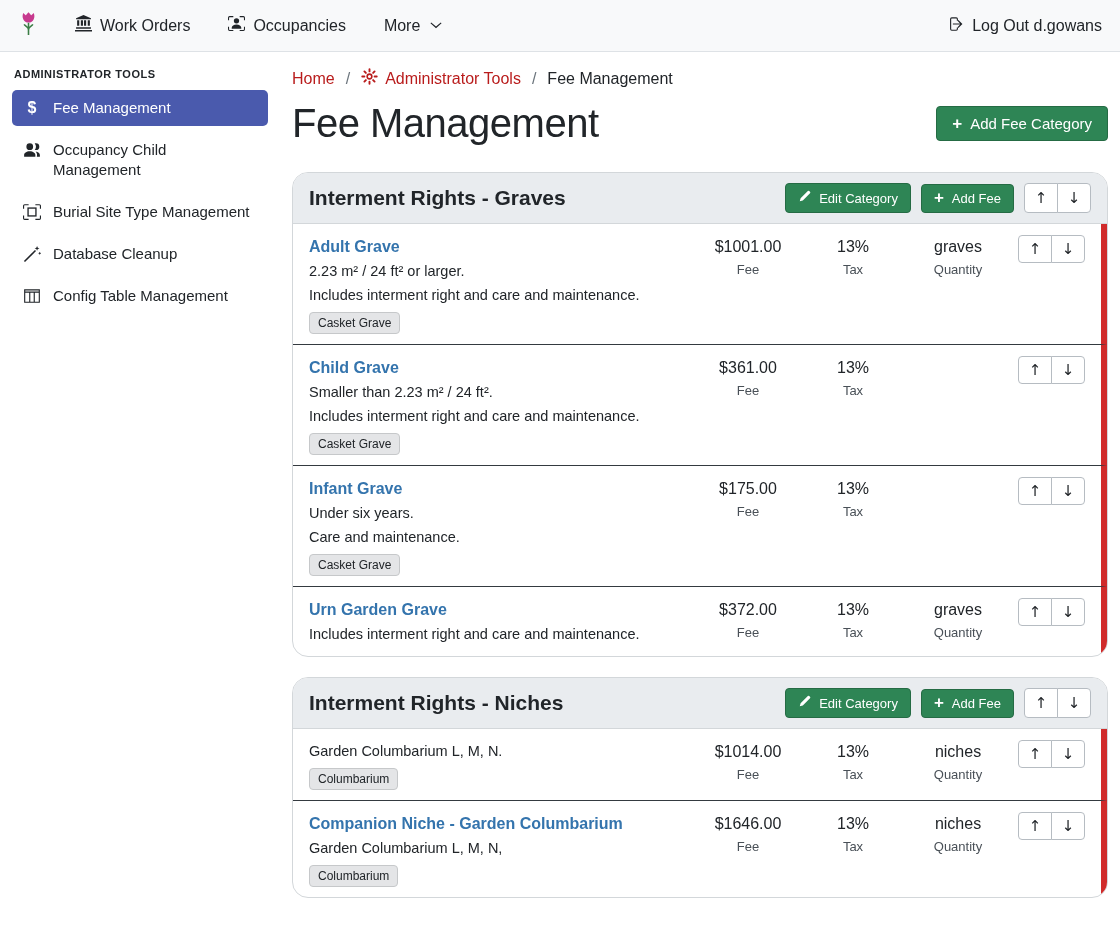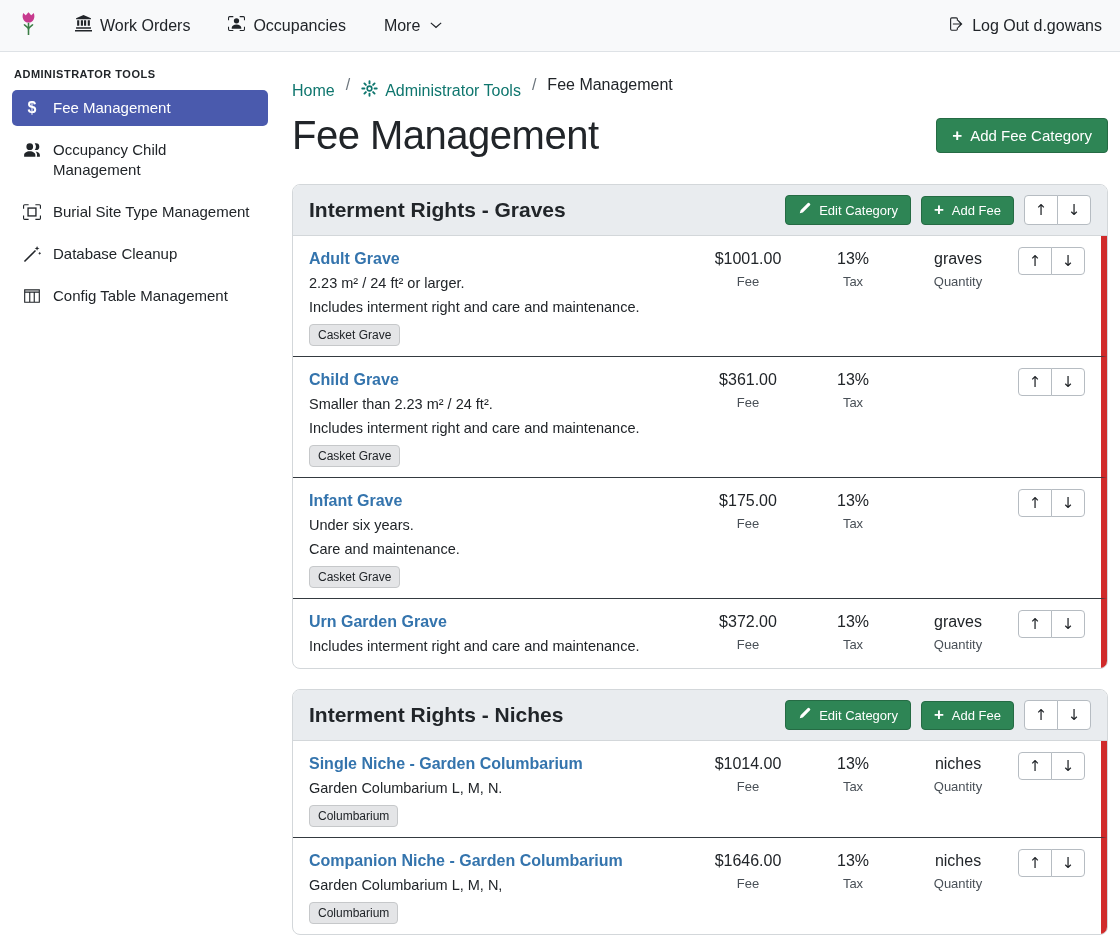"Home" .breadcrumb .bc-link { color: #0f766e -> #b91c1c; margin-top: 12px -> none }
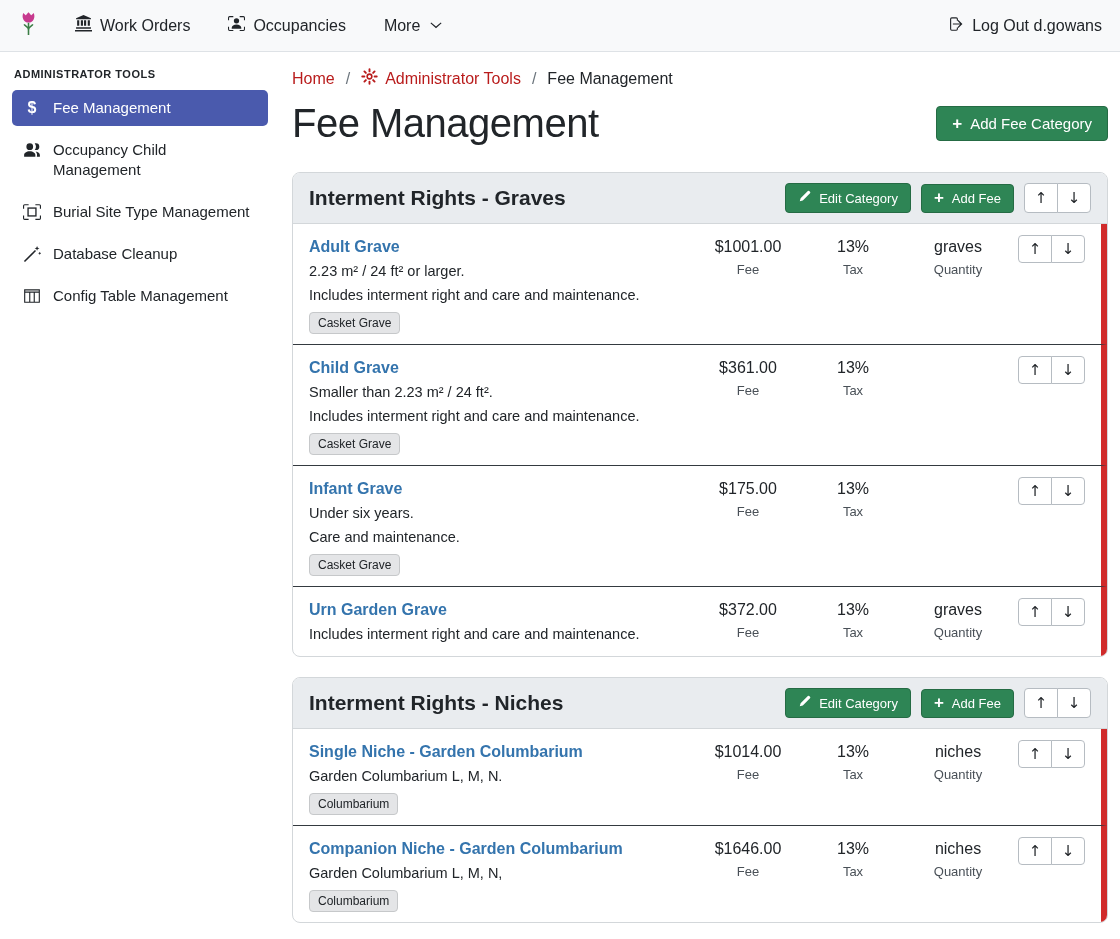"Interment Rights - Graves" .card { border-radius: 8px -> 16px }
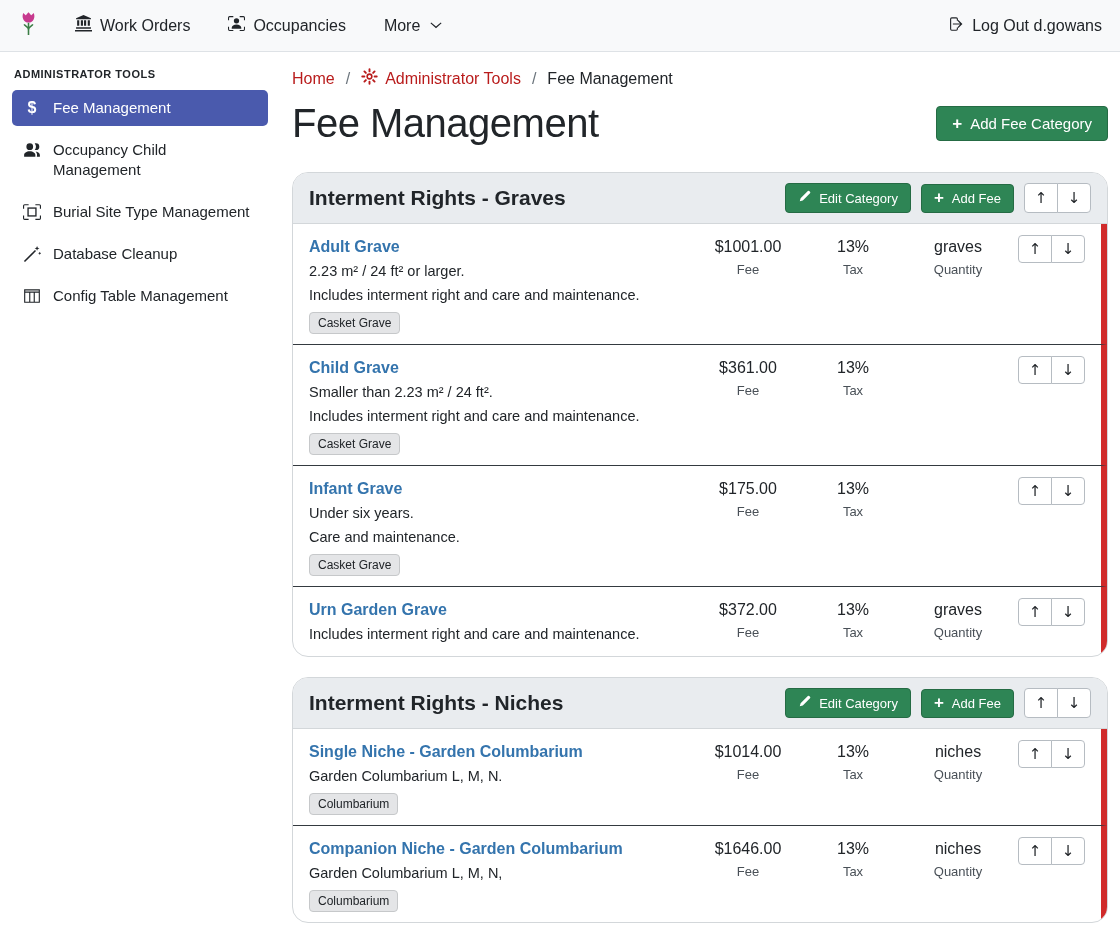"Single Niche - Garden Columbarium" a.fee-name { html: <a>Single Niche - Garden Columbarium</a> -> none }
